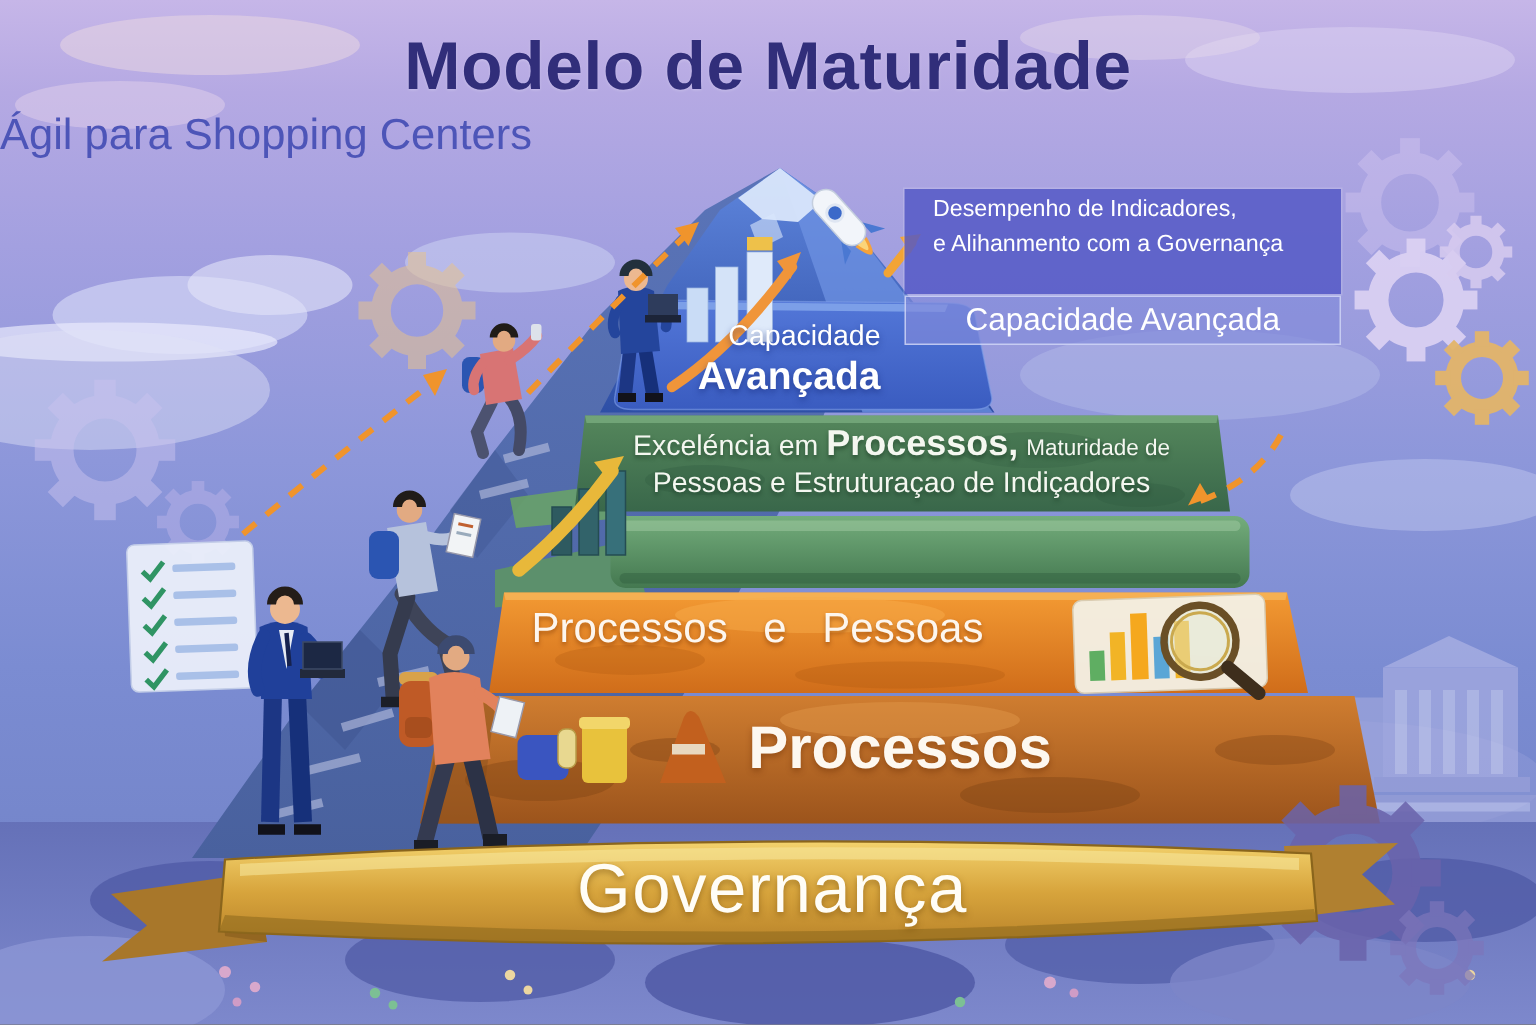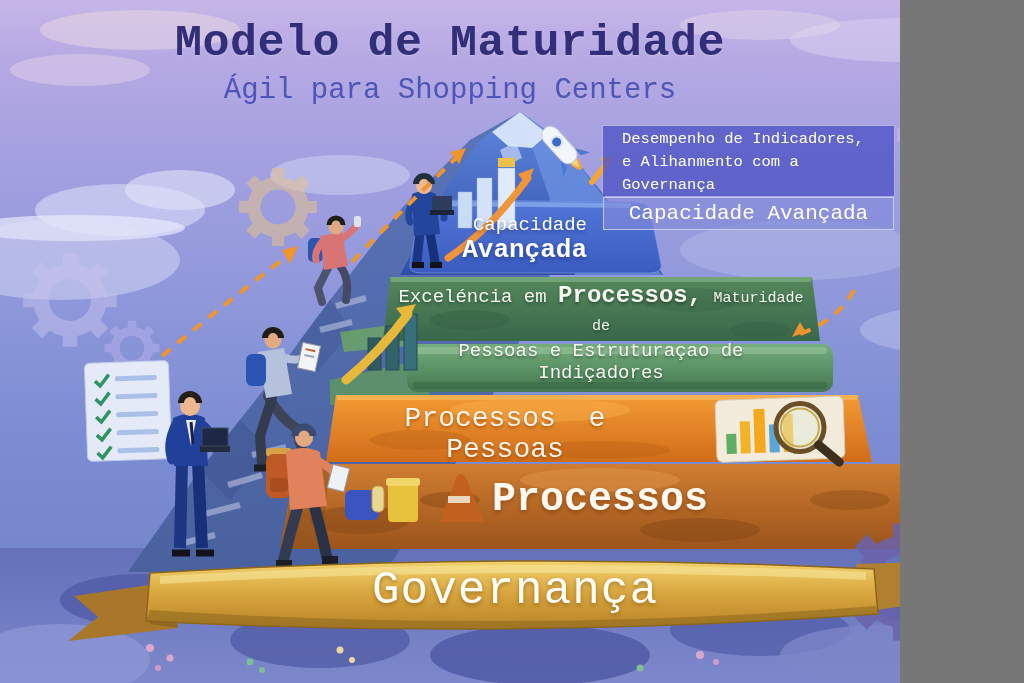"Modelo de Maturidade" #canvas { font-family: Liberation Mono, monospace -> Liberation Sans, sans-serif; width: 900px -> 1024px }
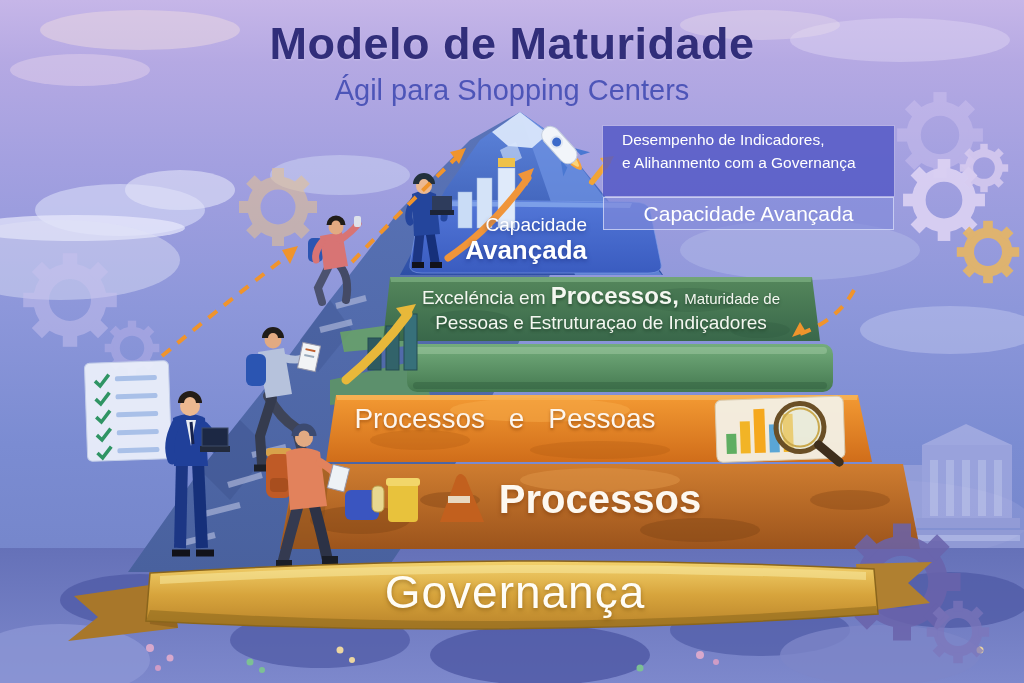"Ágil para Shopping Centers" .subtitle { text-align: center -> left }
